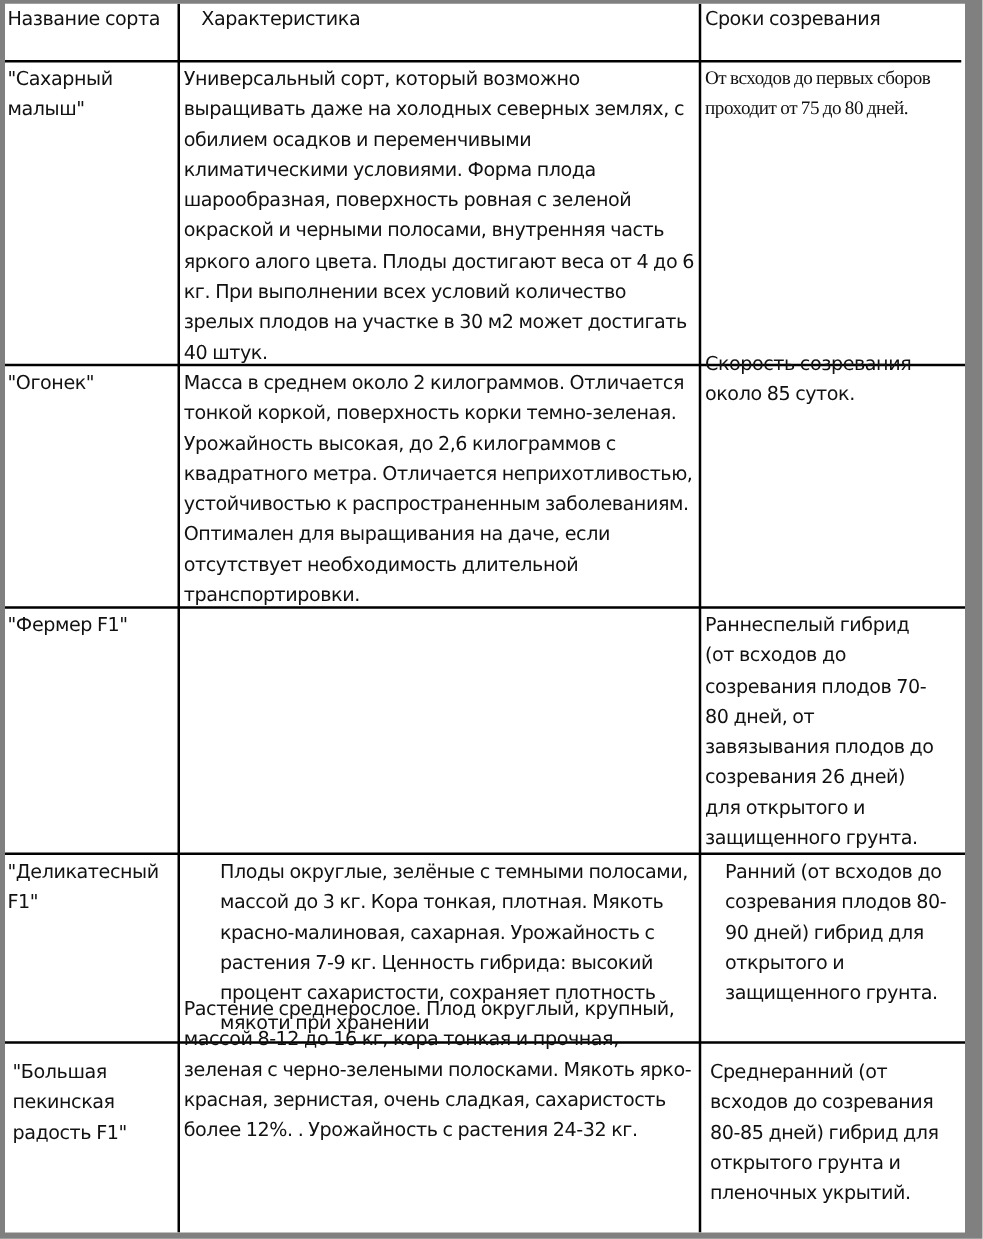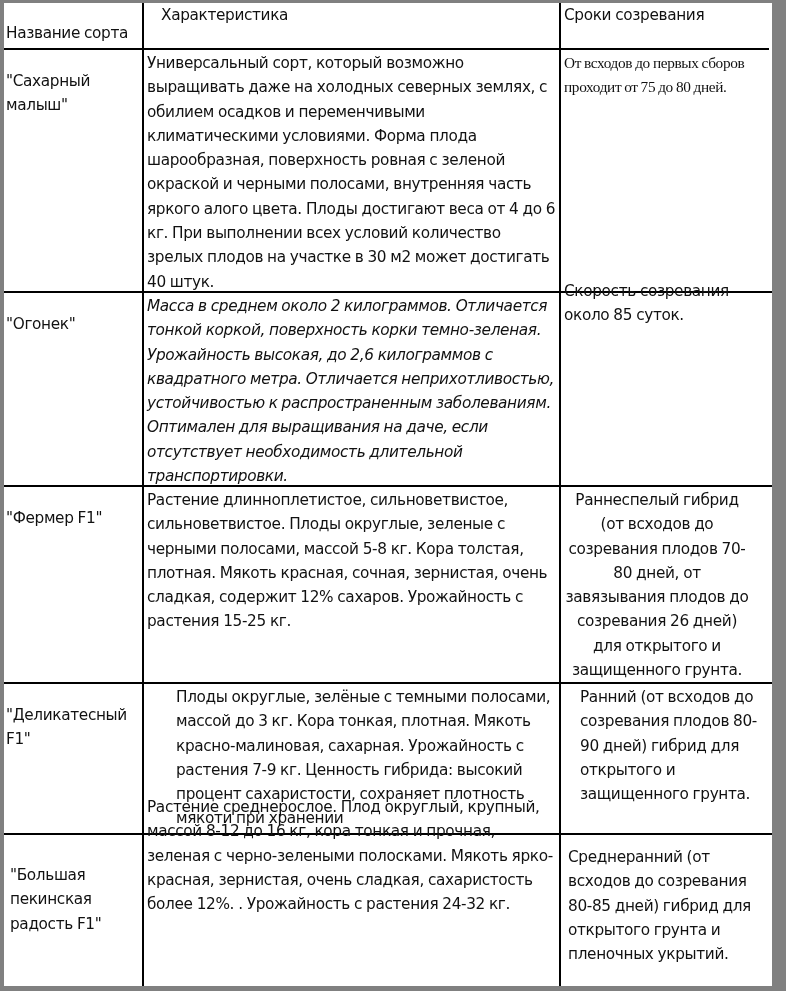"Название сорта" .c1 { margin-top: 18px -> none }
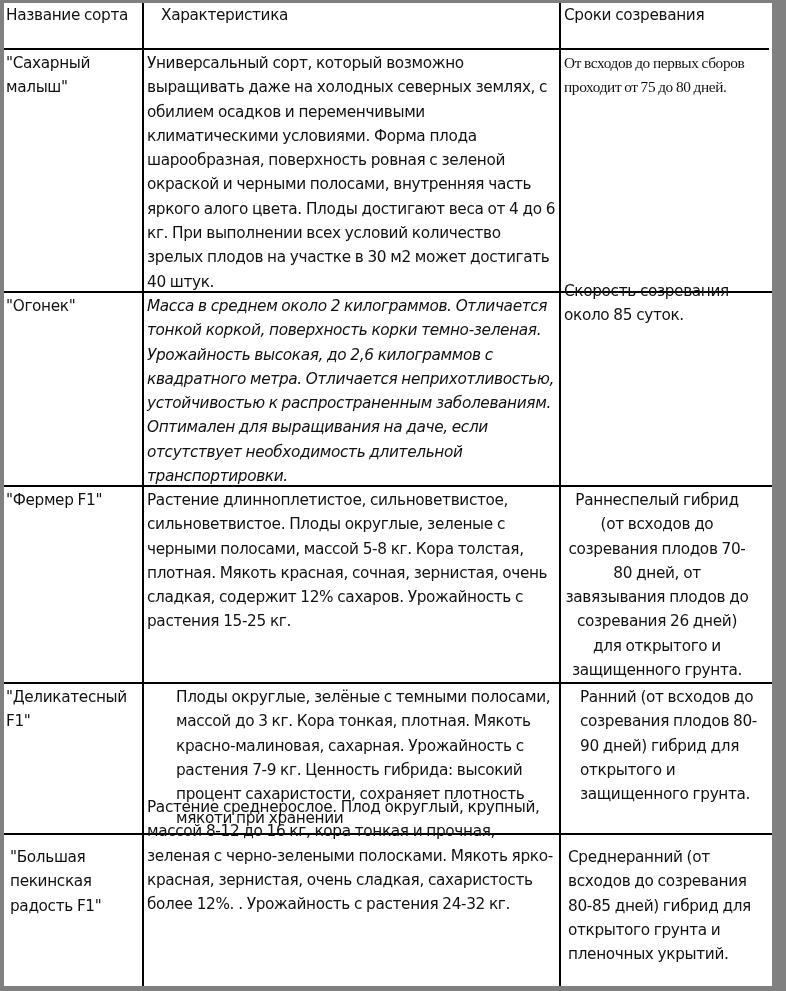"Масса в среднем около 2" div.cell { font-style: italic -> none }
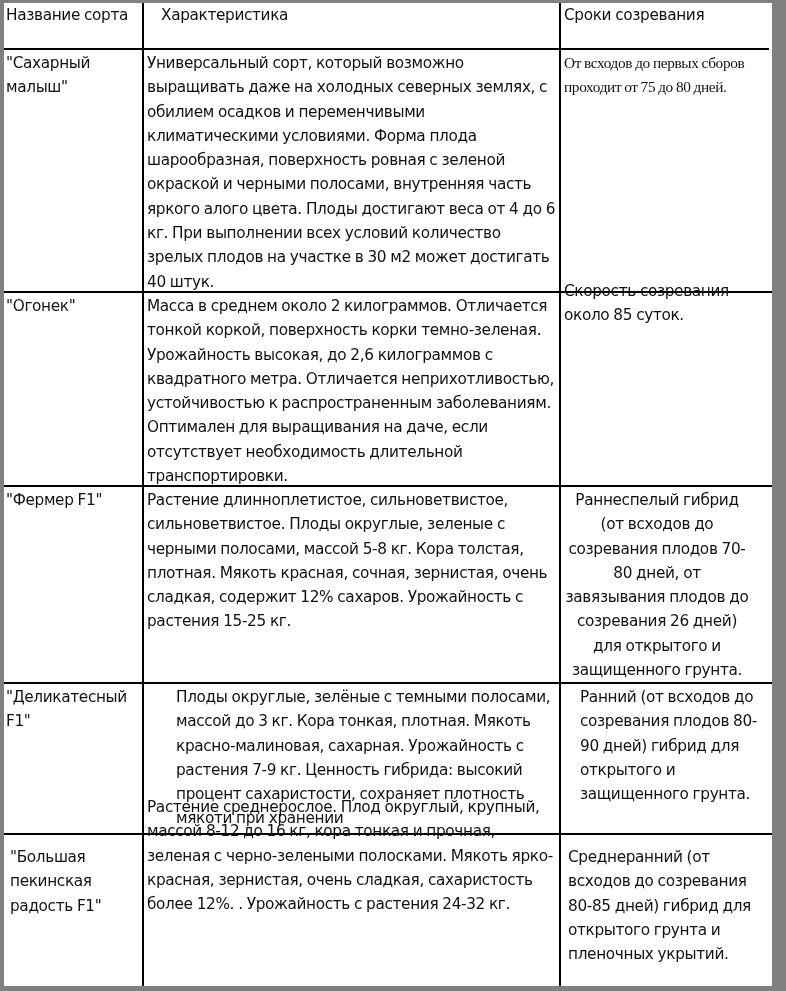"Растение длинноплетистое," div.cell { html: <div>Растение длинноплетистое, сильноветвистое, сильноветвистое. Плоды округлые, зеленые с черными полосами, массой 5-8 кг. Кора толстая, плотная. Мякоть красная, сочная, зернистая, очень сладкая, содержит 12% сахаров. Урожайность с растения 15-25 кг.</div> -> none }
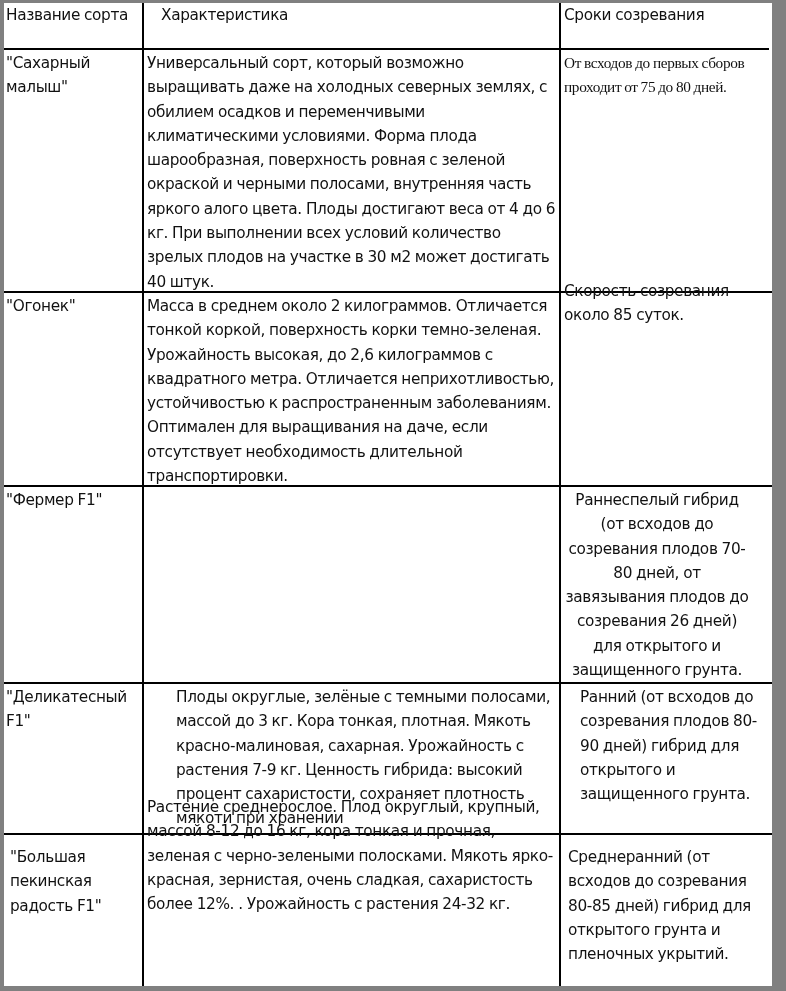"Раннеспелый гибрид (от всходов до" div.cell { text-align: center -> none }
